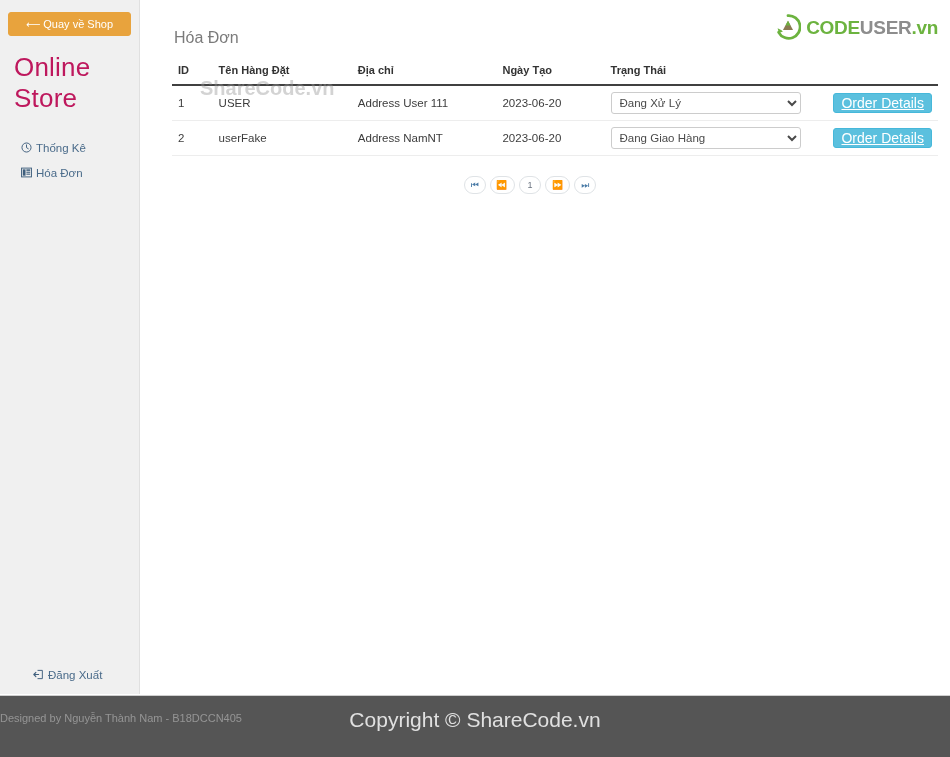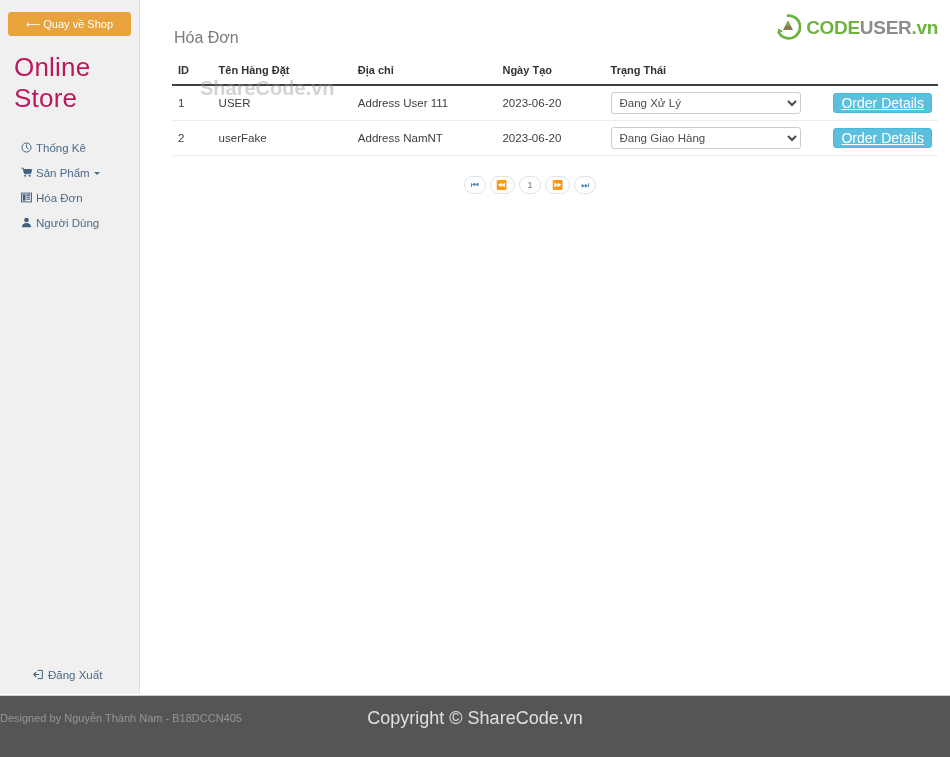"Sản Phẩm" a.nav-item { html: <a> <span> <svg> <path></path> <rect></rect> <circle></circle> <circle></circle> </svg> </span><span>Sản Phẩm</span><span></span> </a> -> none }
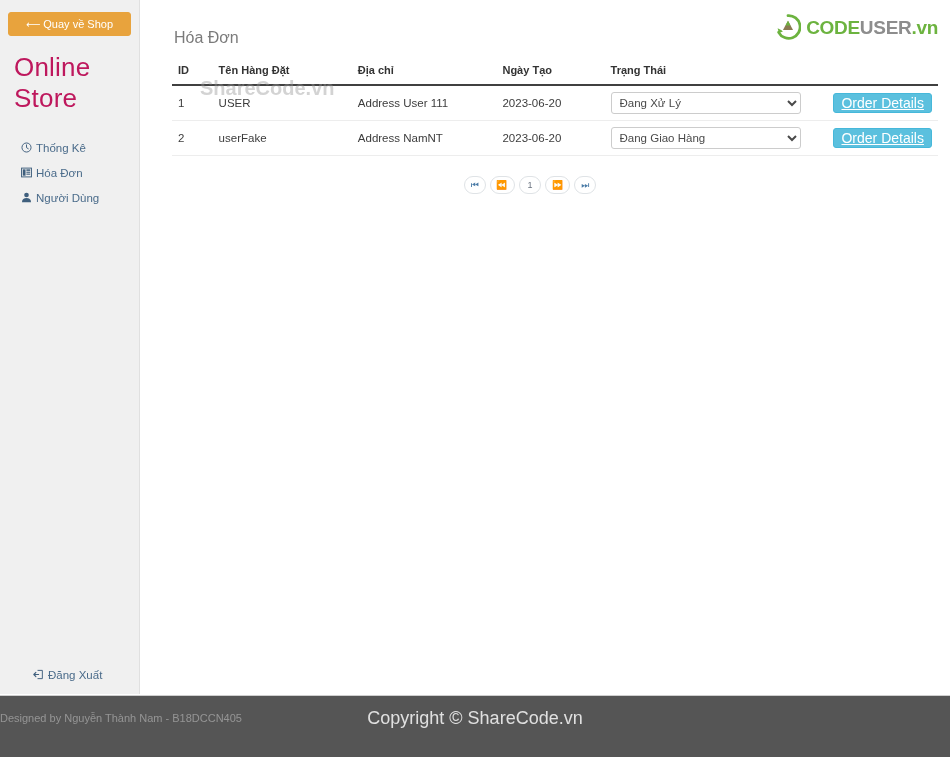"Người Dùng" a.nav-item { html: <a> <span> <svg> <circle></circle> <path></path> </svg> </span><span>Người Dùng</span> </a> -> none }
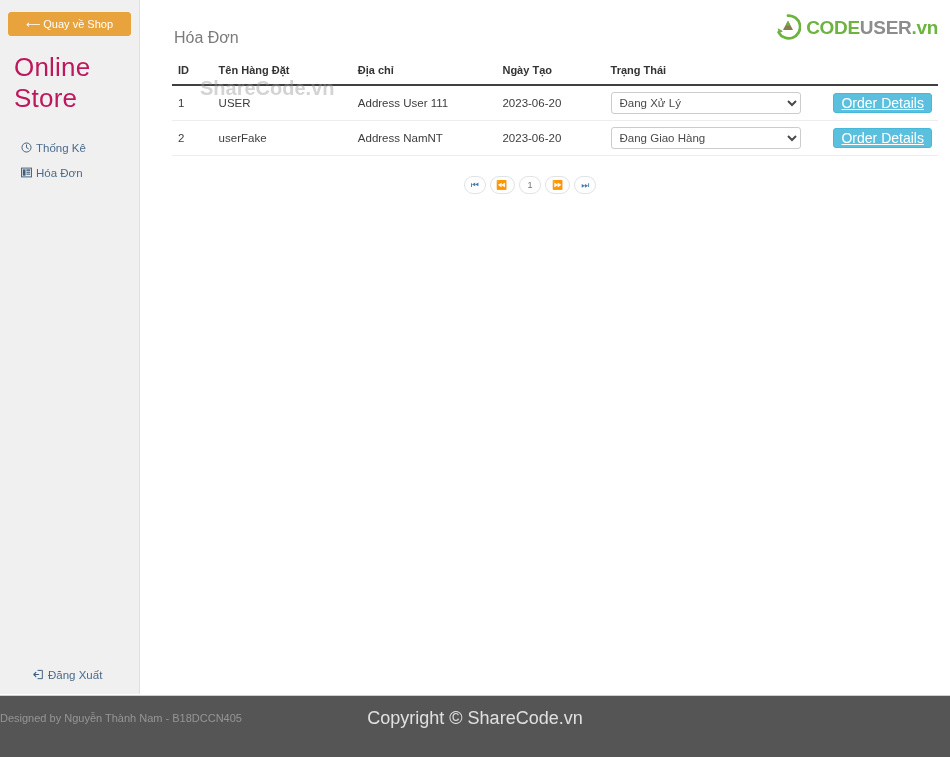"Copyright © ShareCode.vn" .wm-footer { font-size: 18px -> 21px }
